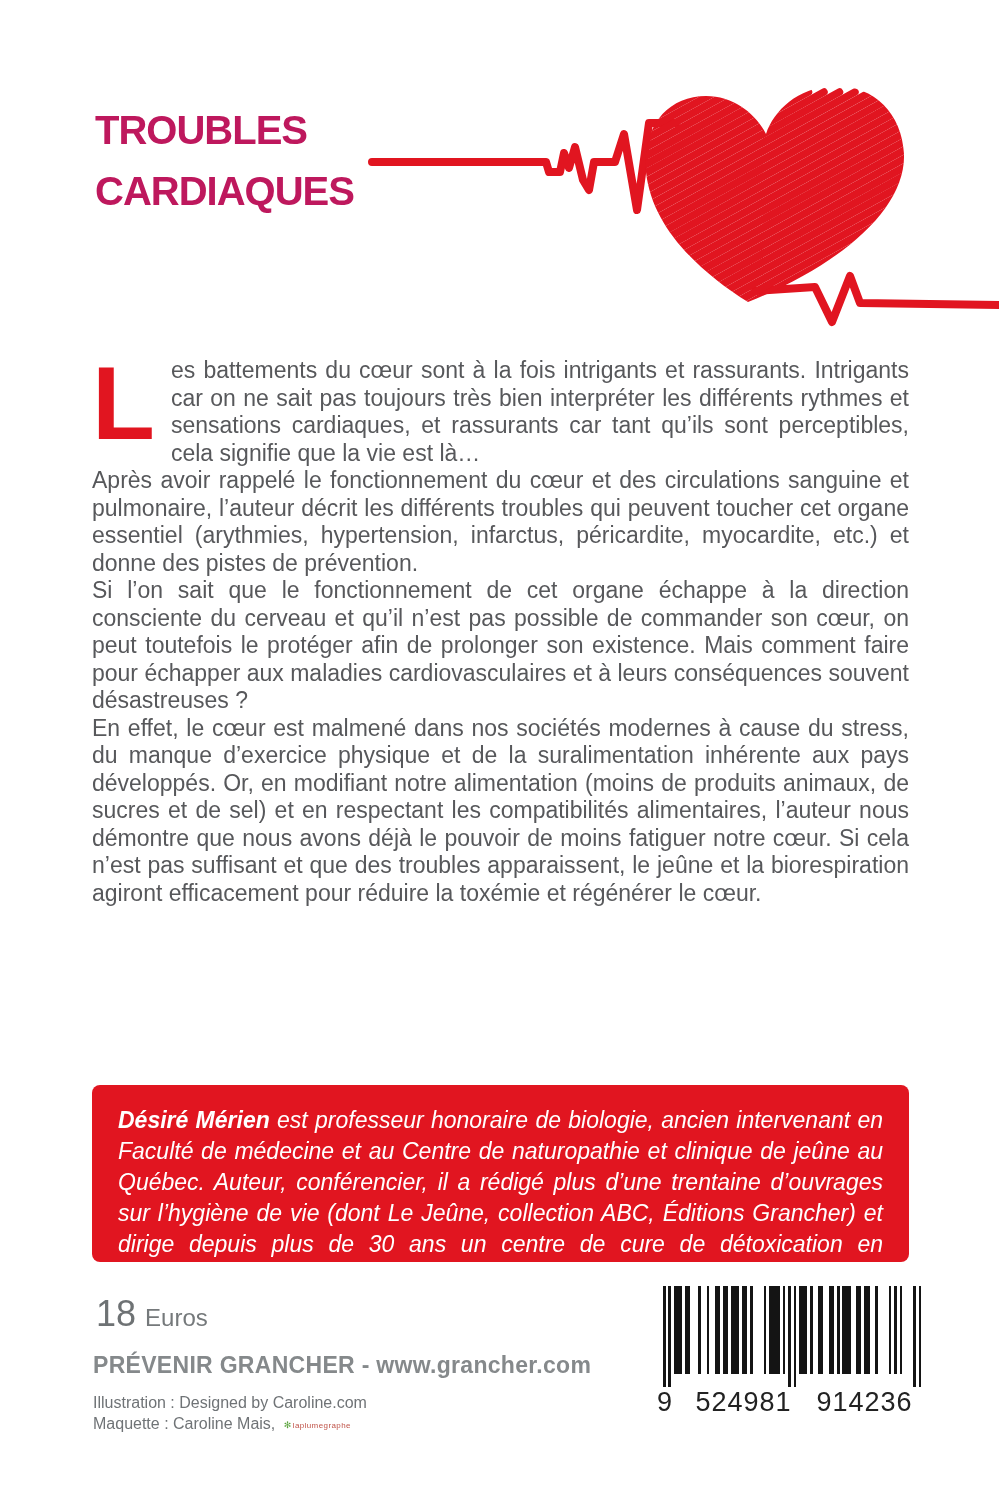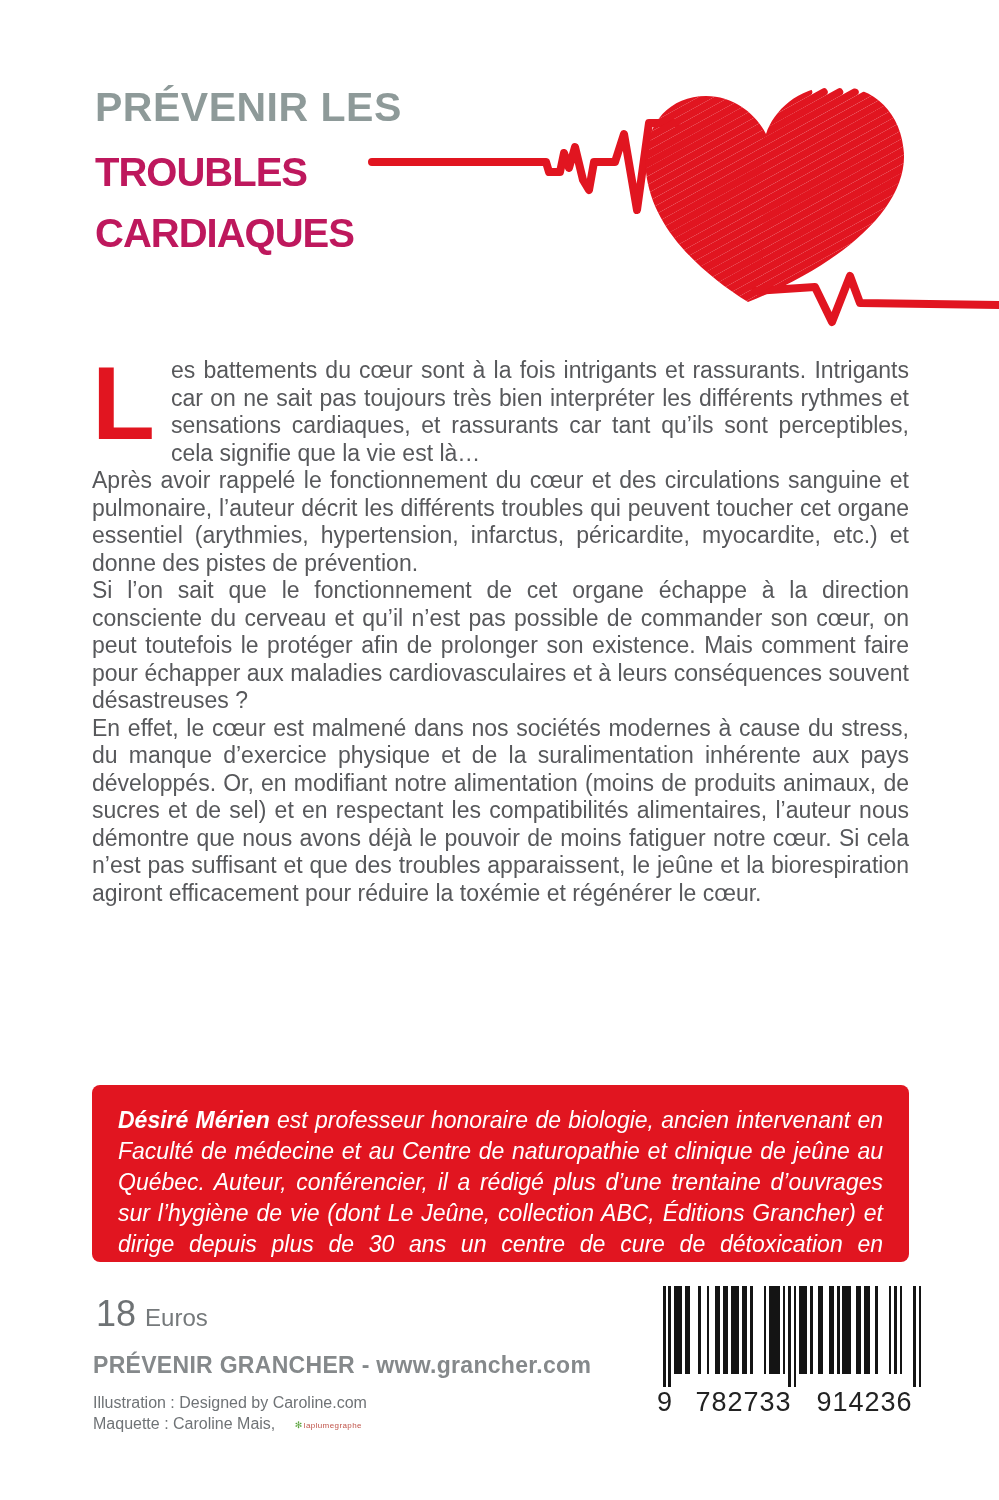"PRÉVENIR LES" div.title-line1 { html: <div>PRÉVENIR LES</div> -> none }
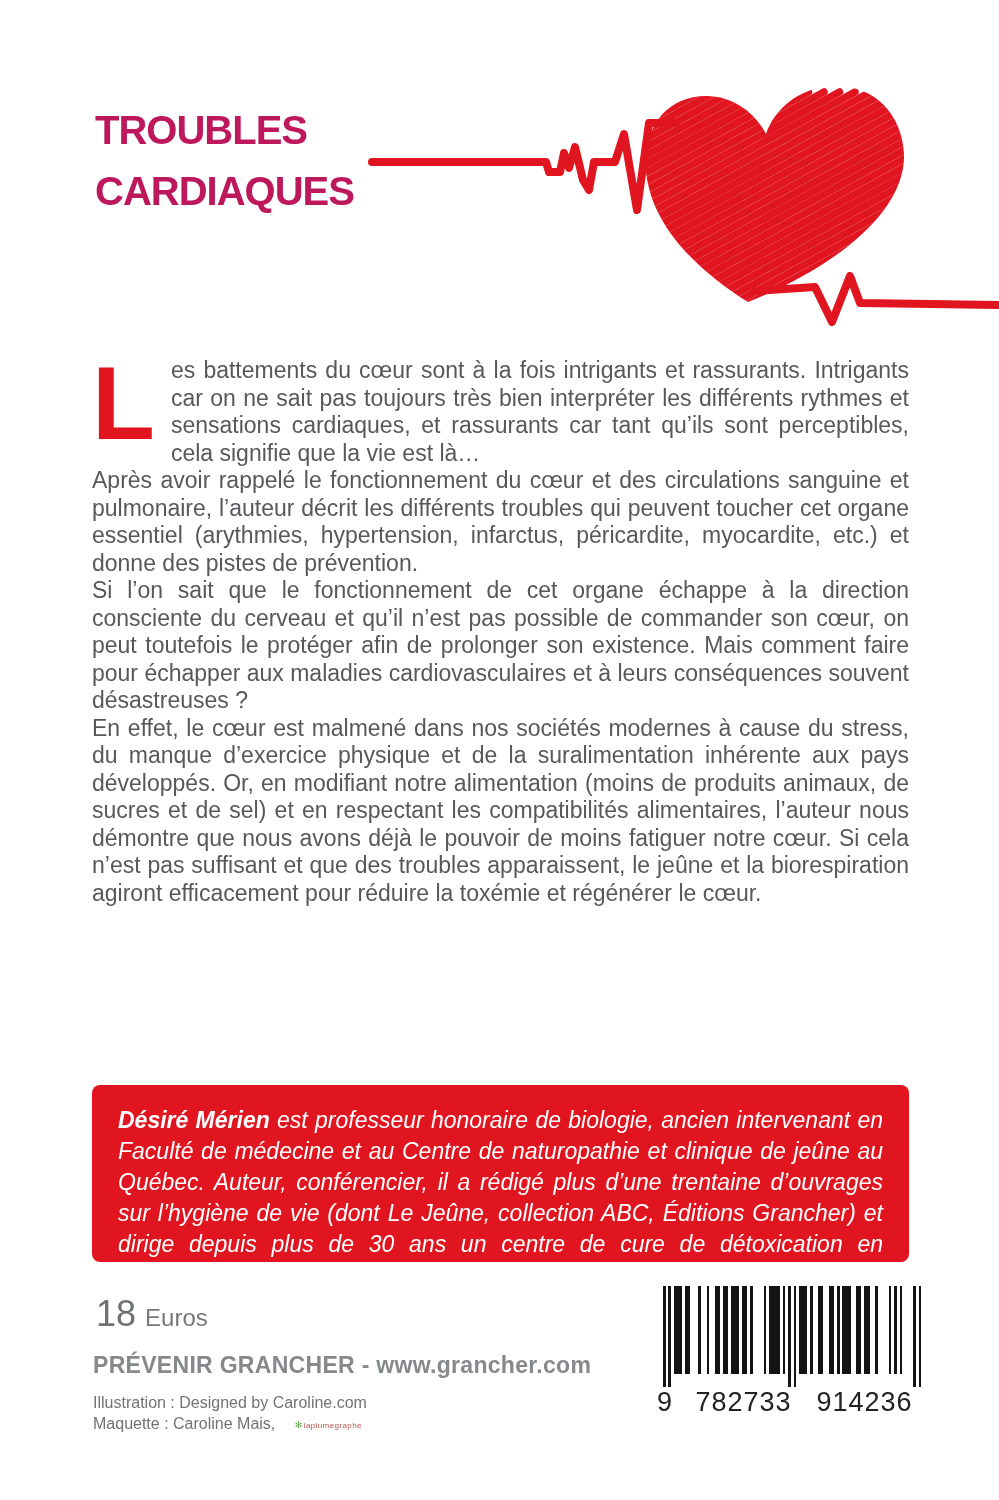"782733" span.bd-left { text: 782733 -> 524981 }
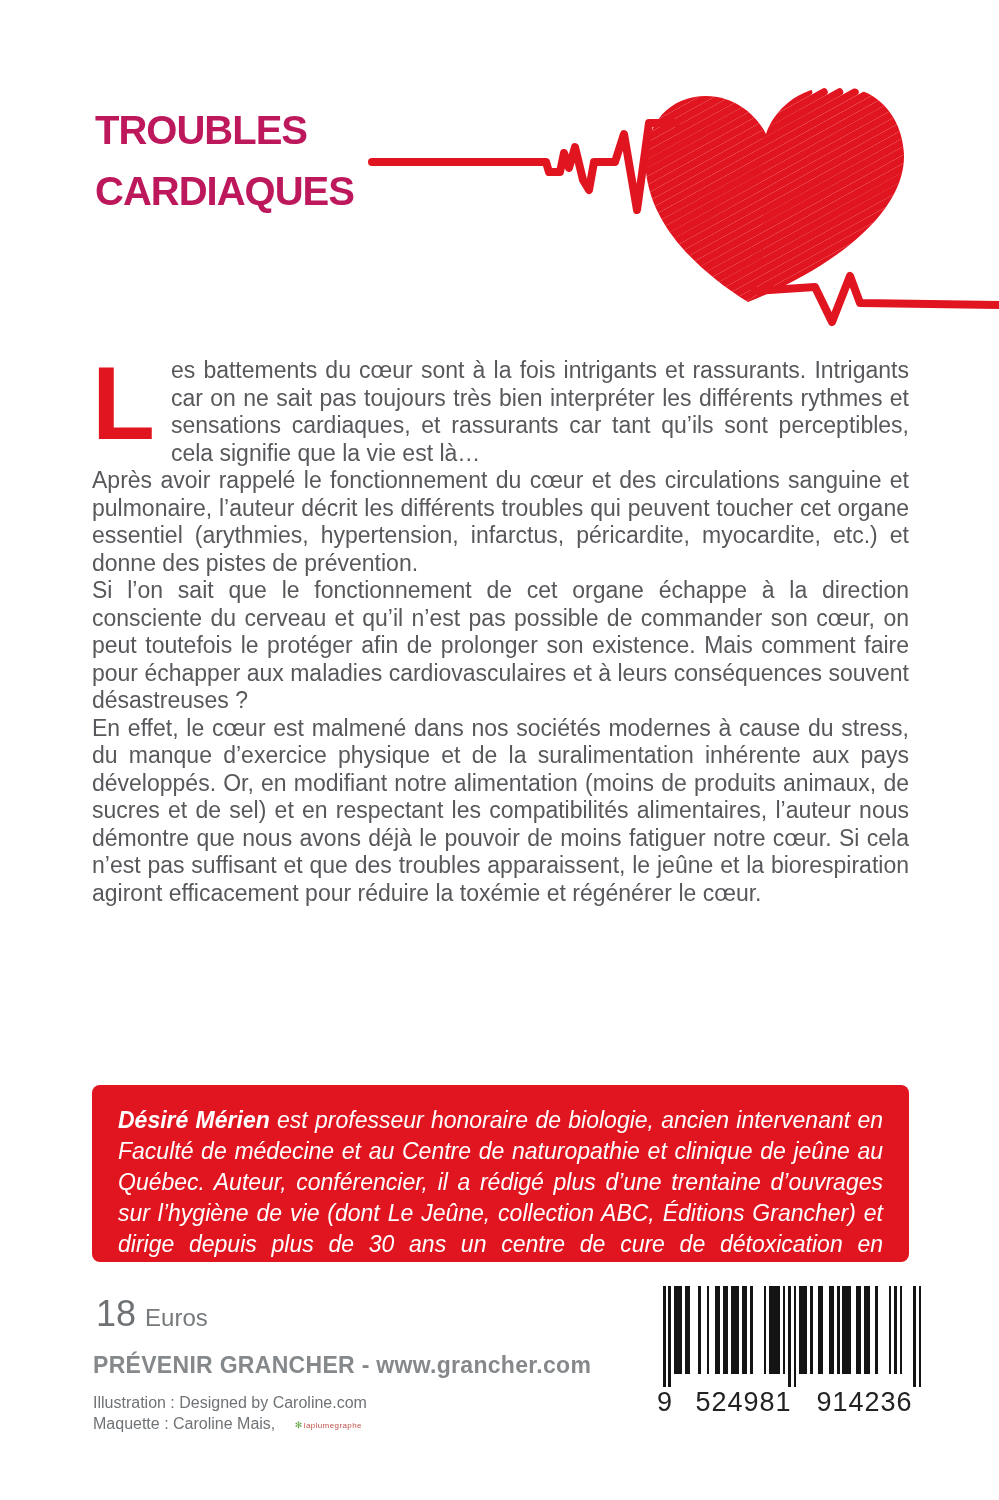"✻laplumegraphe" .maquette-logo { margin-left: 15px -> 4px }
